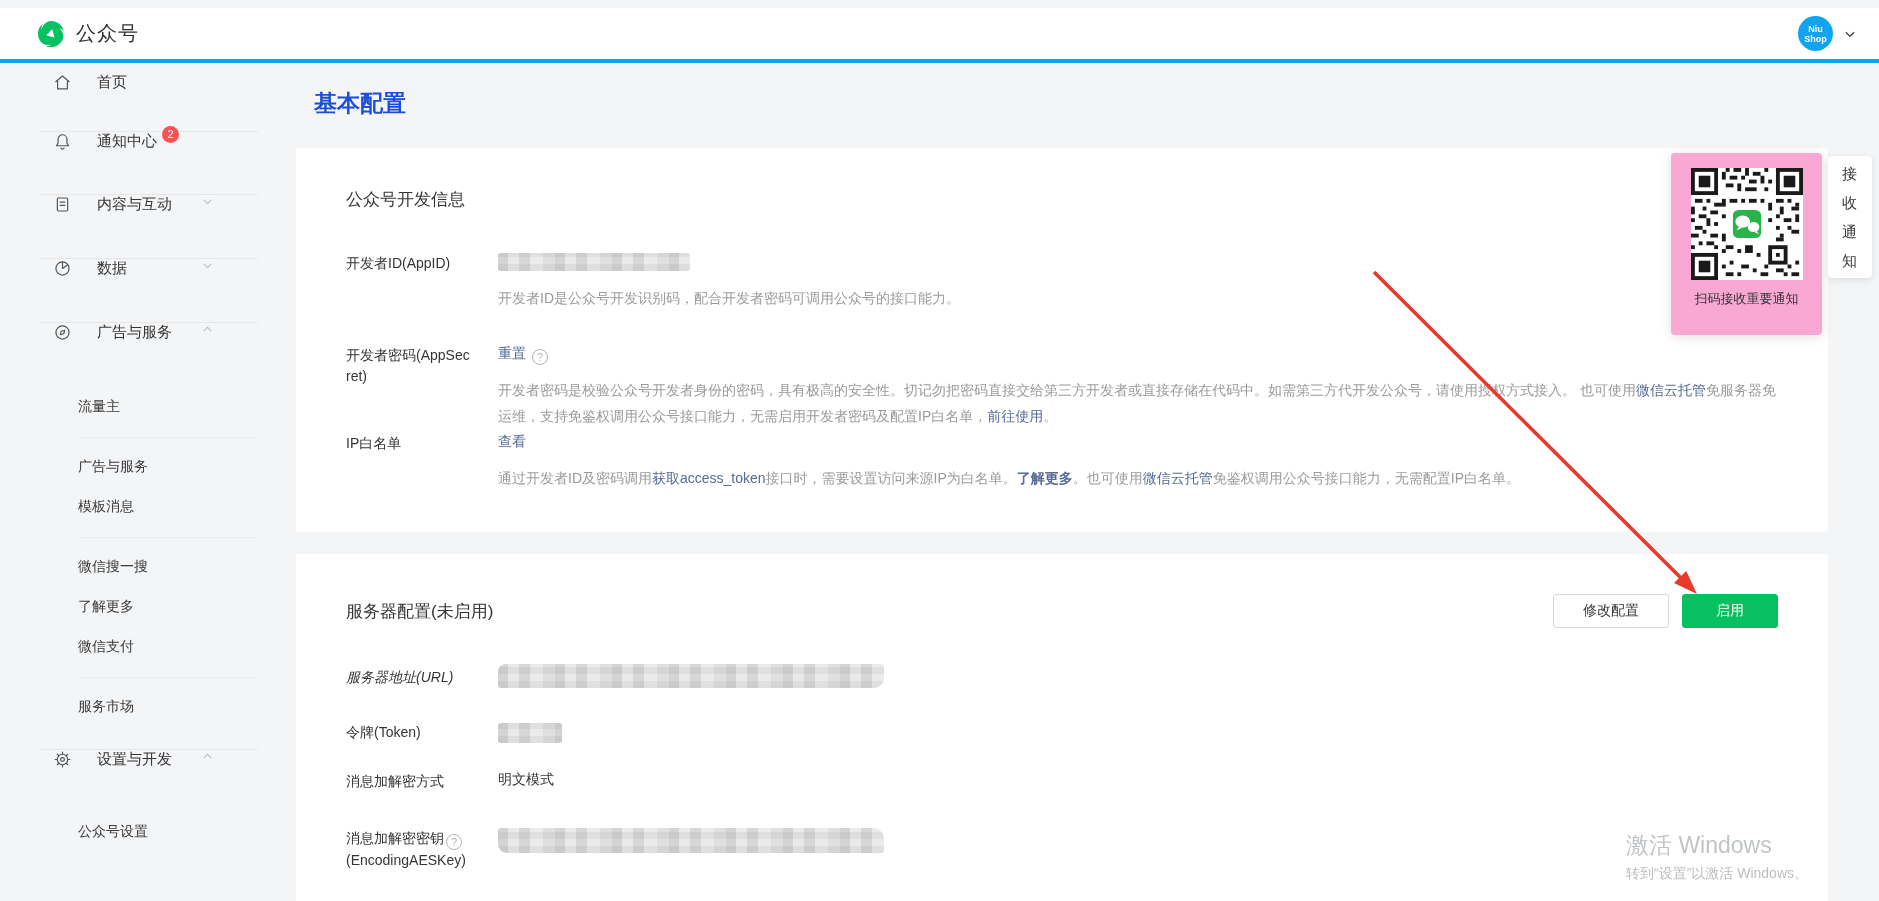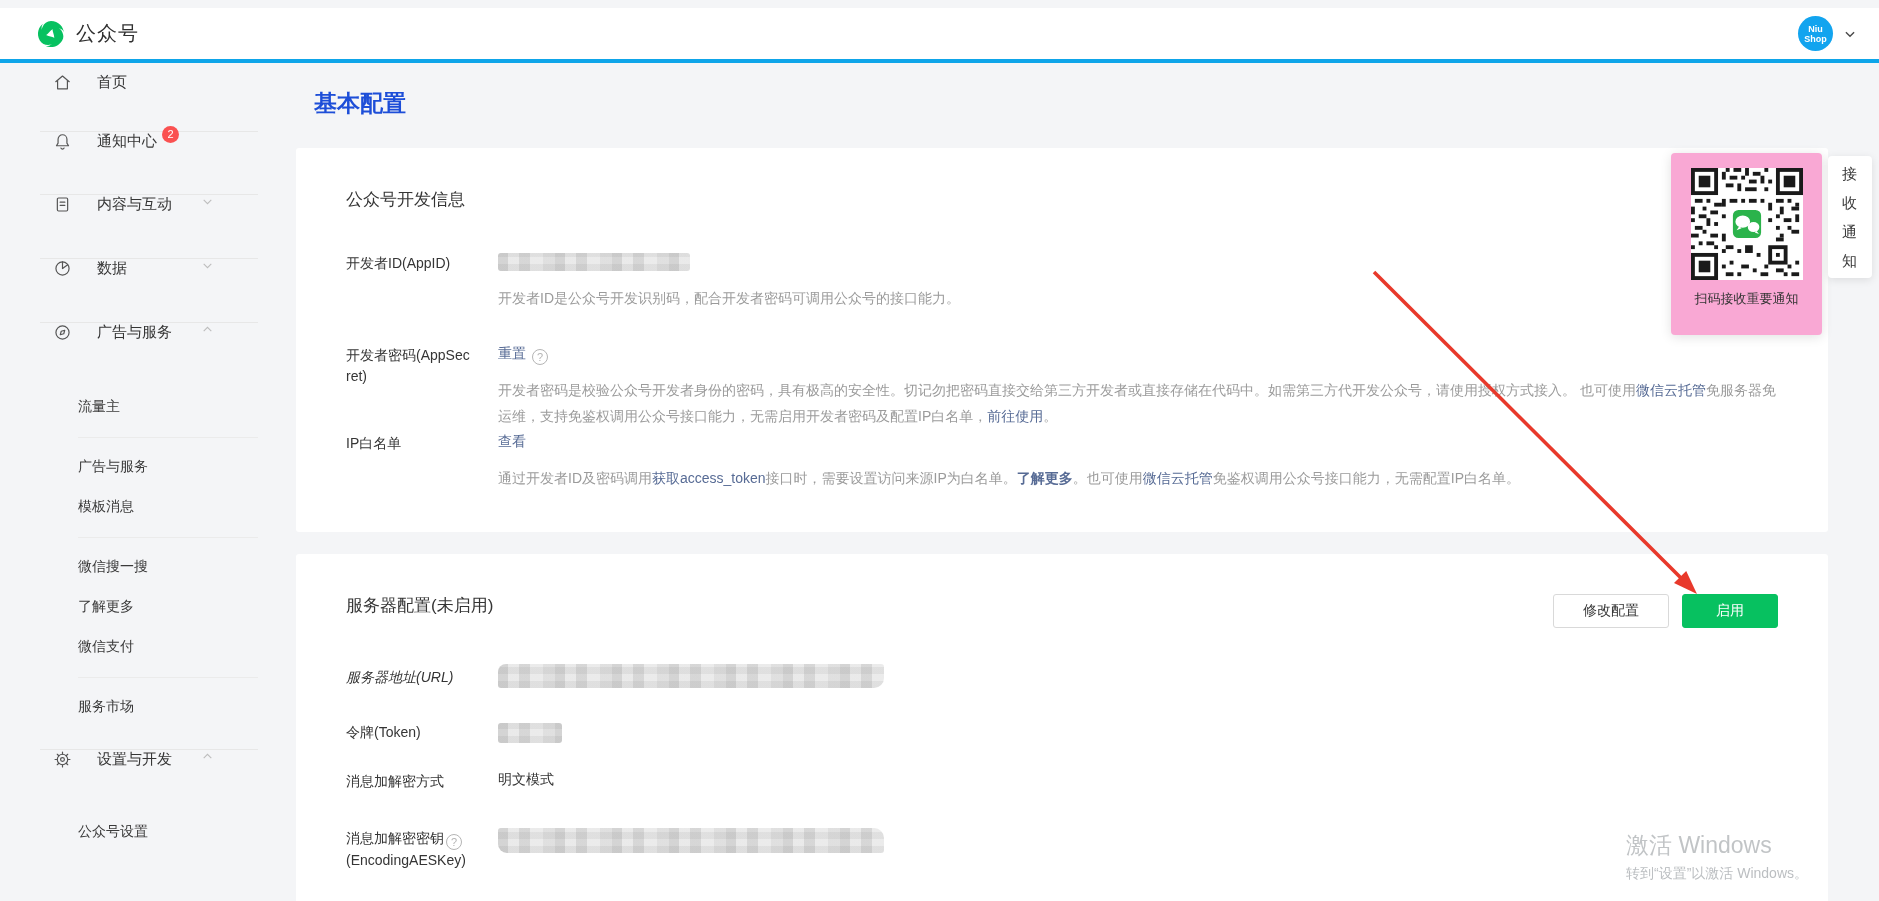"服务器配置(未启用)" .card-head { align-items: flex-start -> center }
